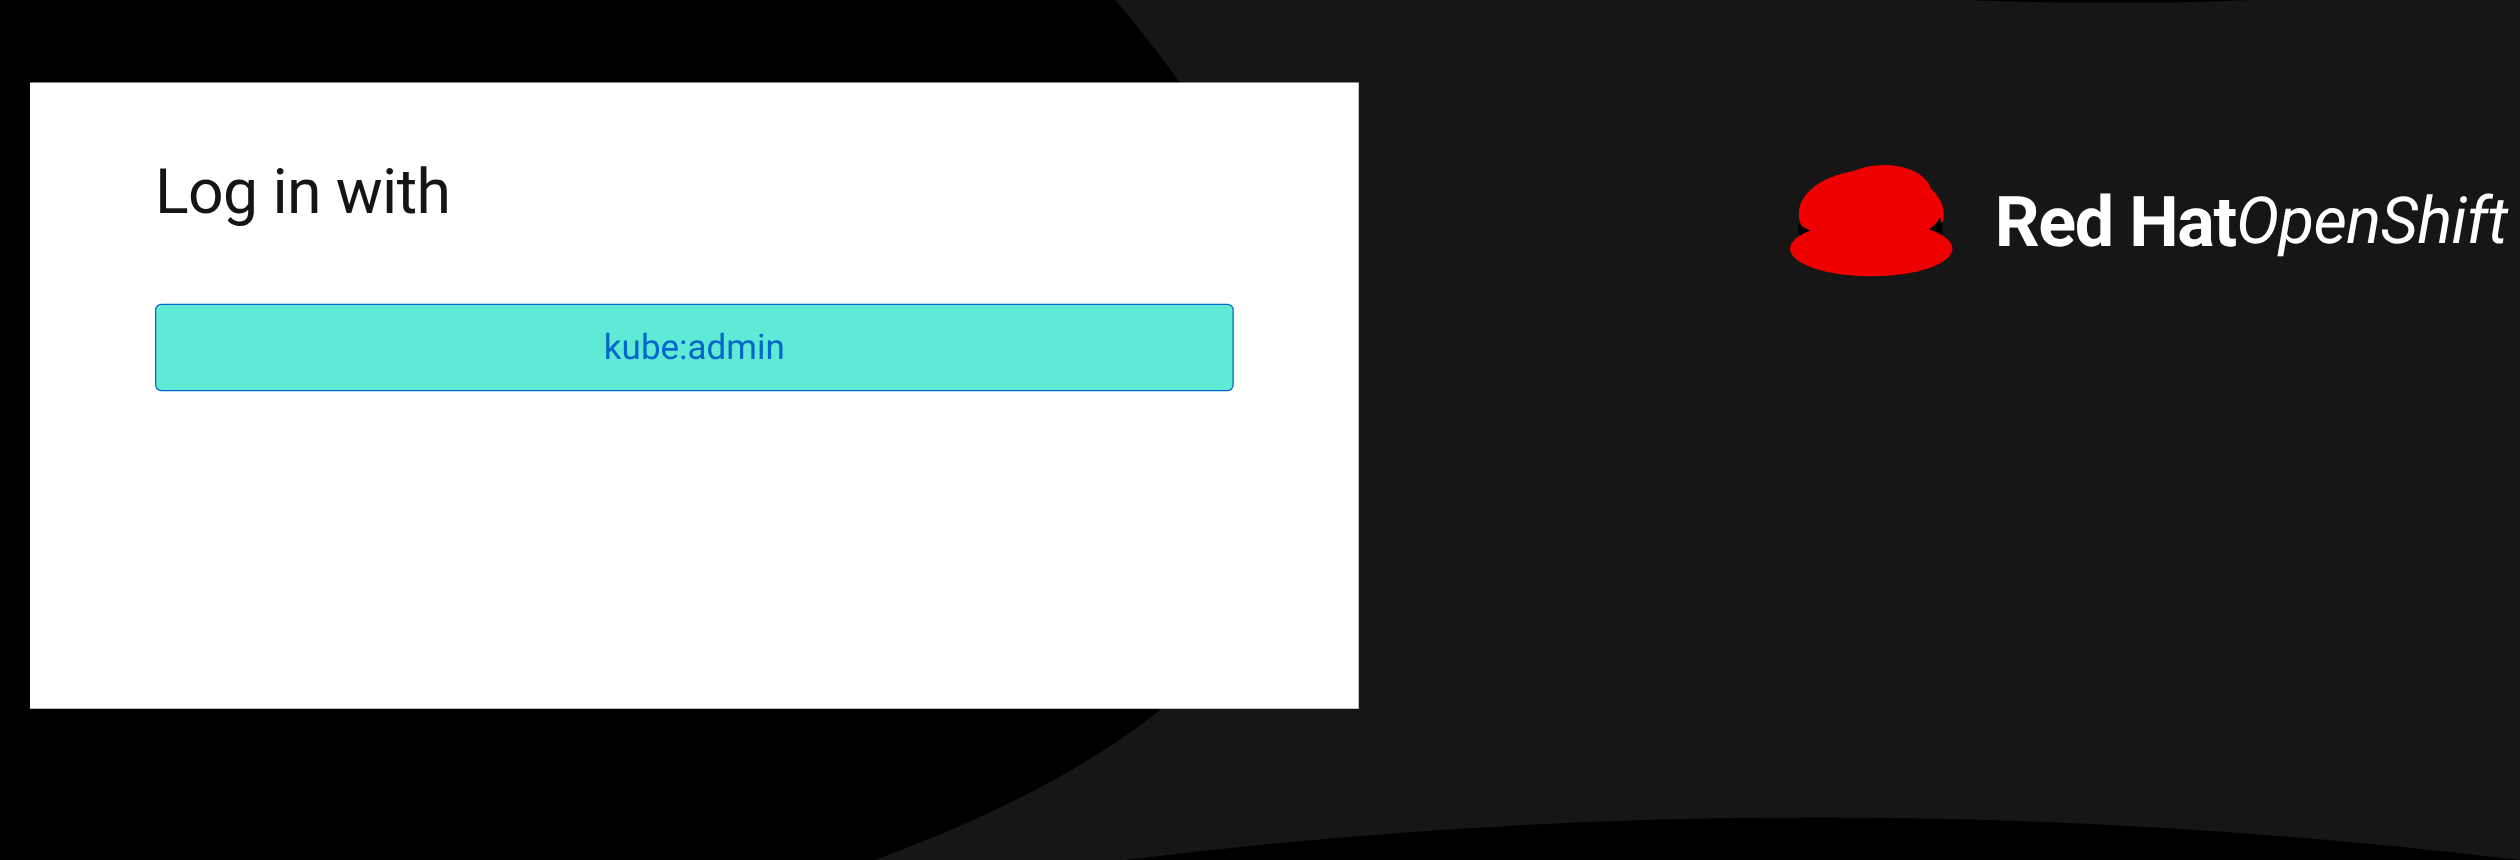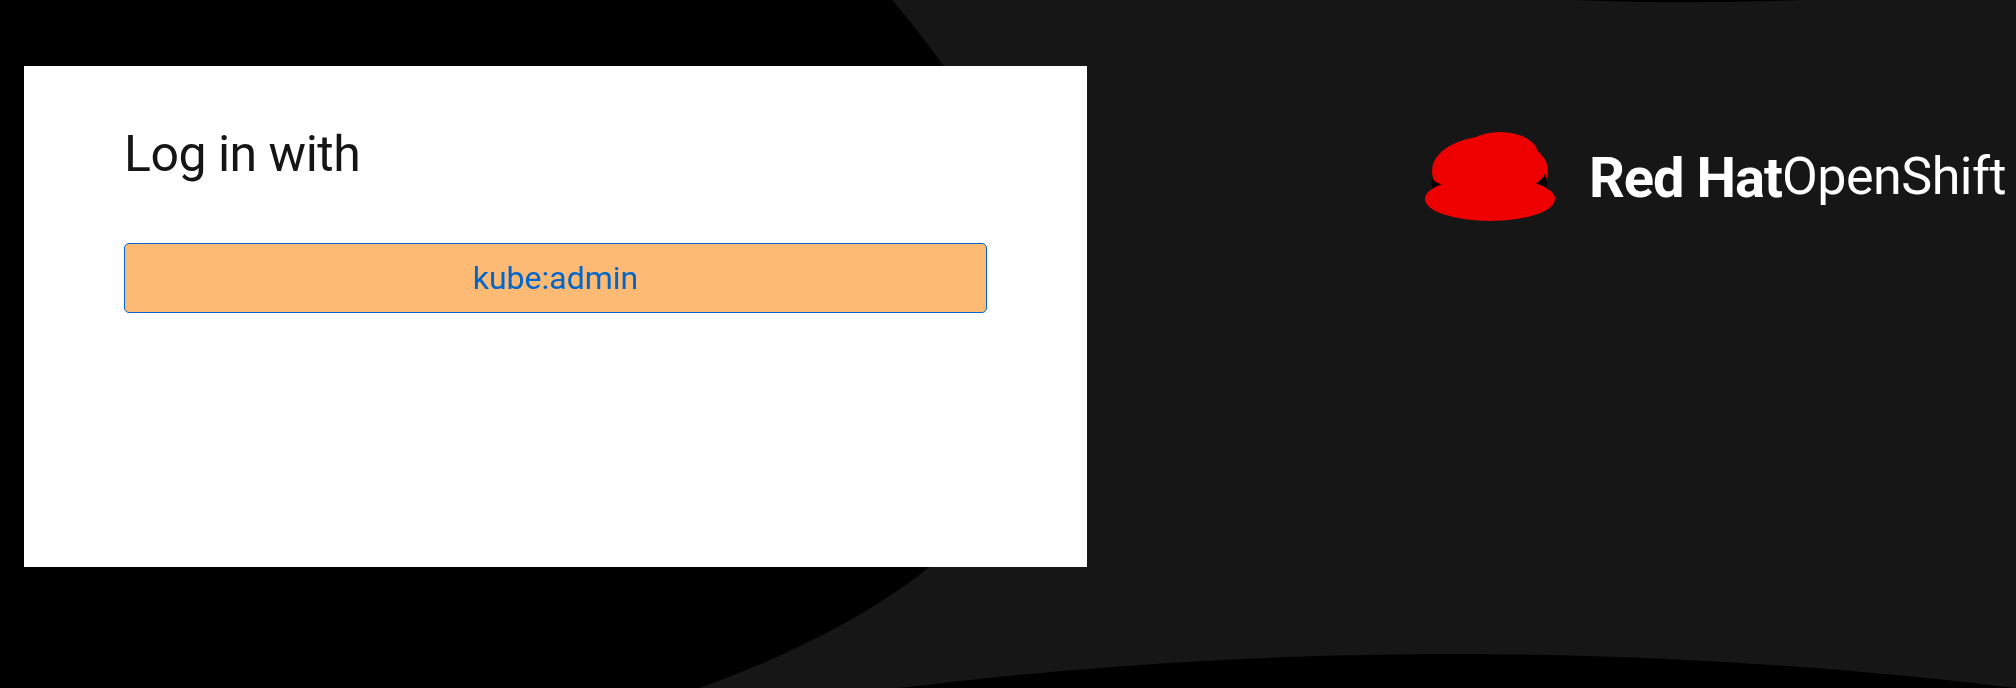"OpenShift" .brand-line2 { font-style: none -> italic }
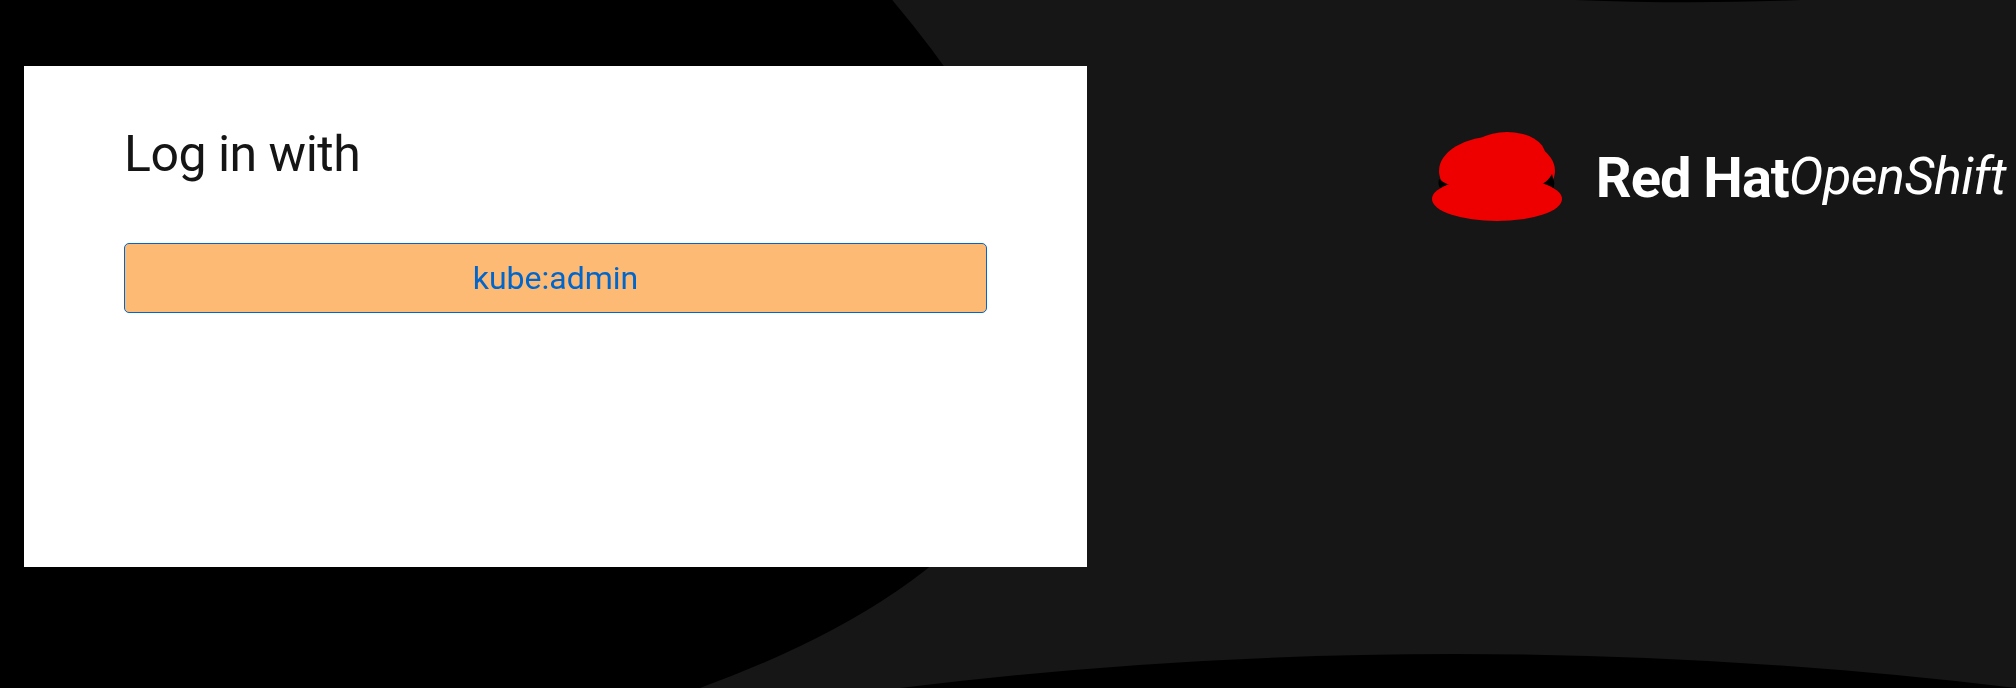"kube:admin" .idp-button { background: #fdba74 -> #5eead4; font-size: 32px -> 28px }
